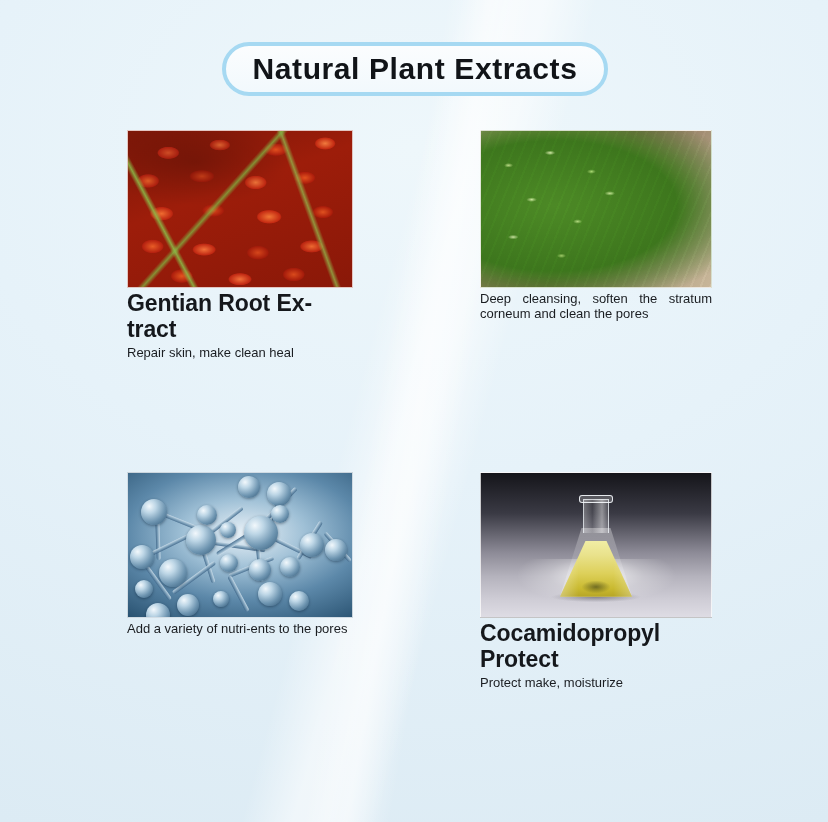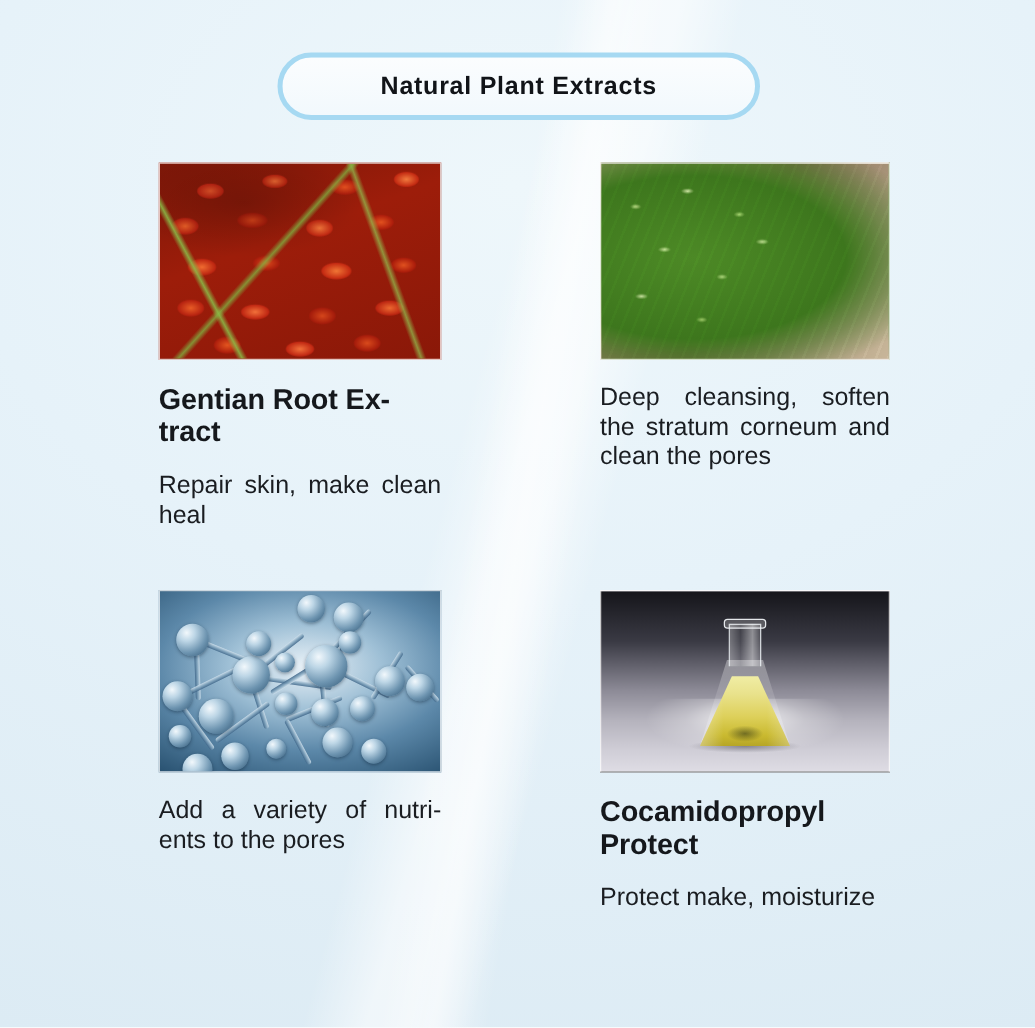"Natural Plant Extracts" #title-text { font-size: 20px -> 30px }
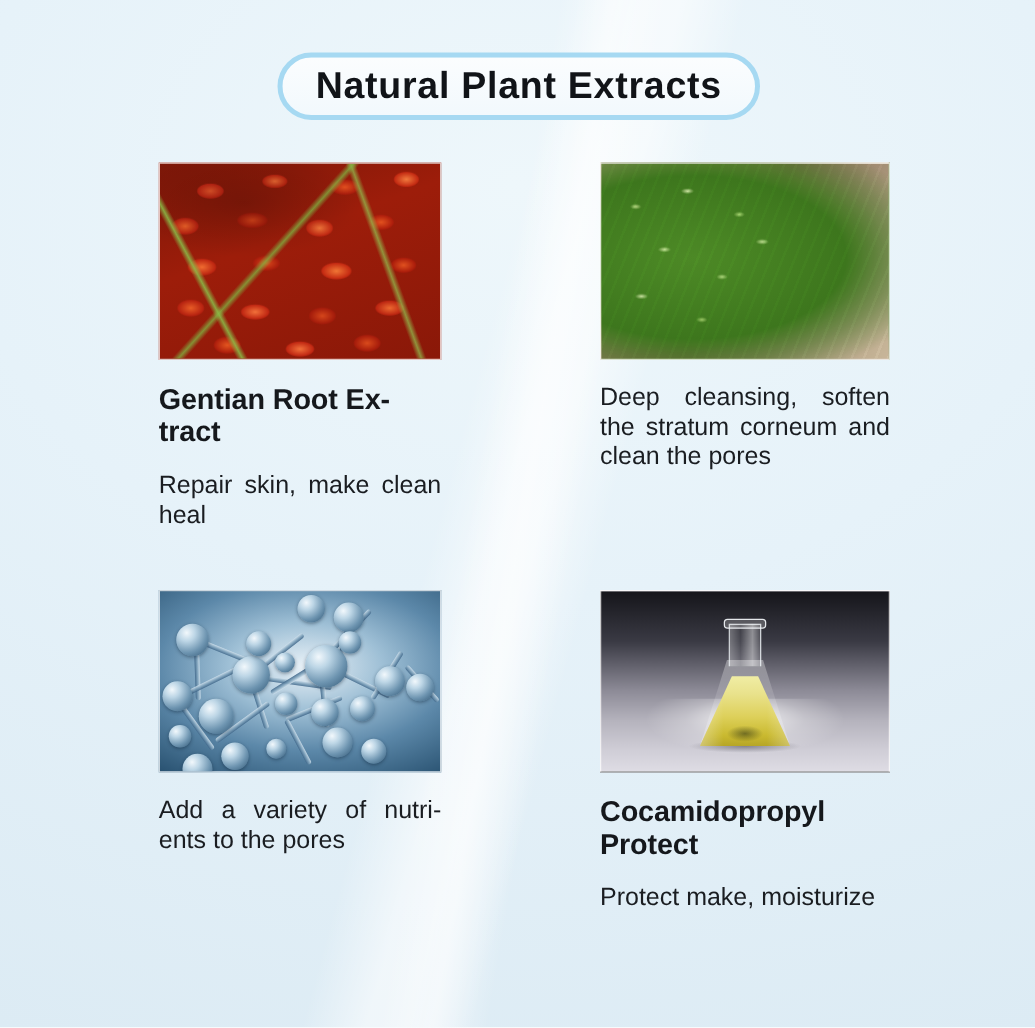"Gentian Root Ex-tract" .card-heading { margin-top: 18px -> 2px }
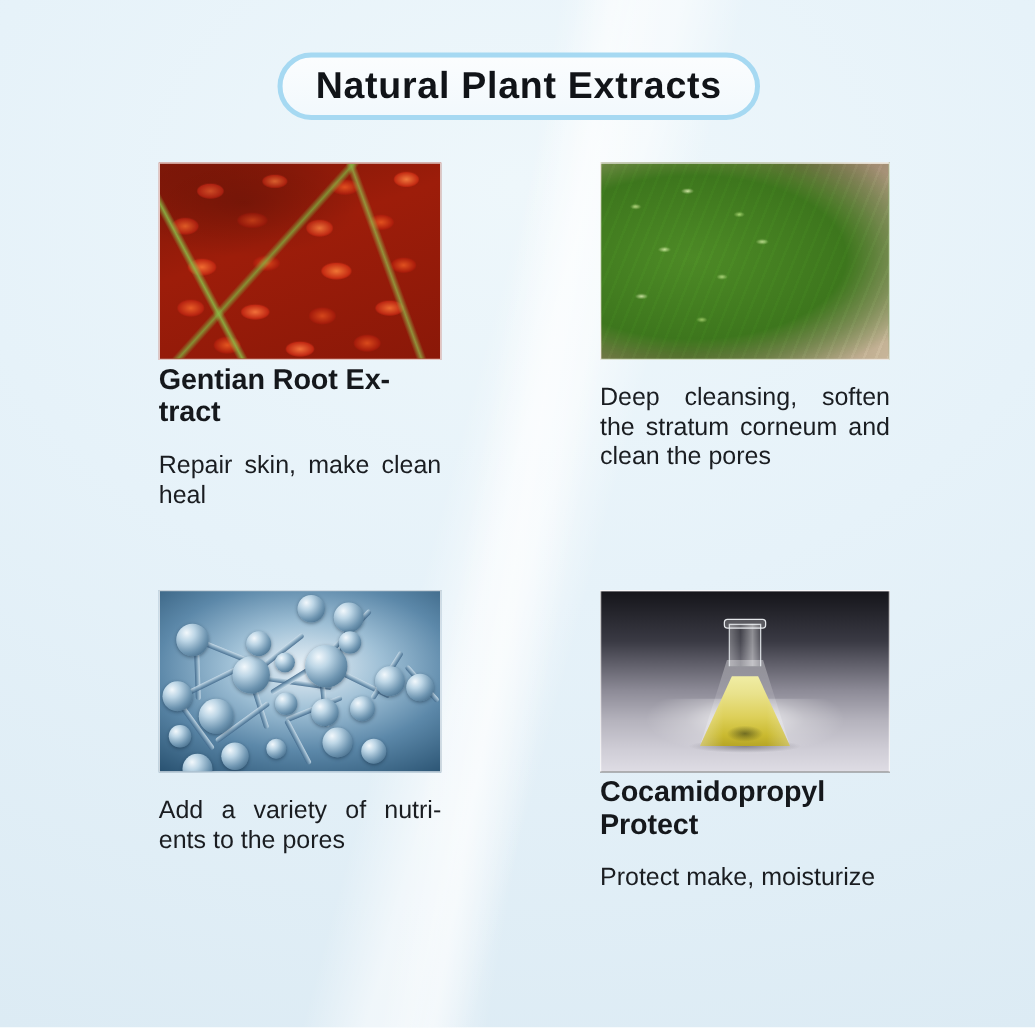"Deep cleansing, soften the stratum" .card-desc { font-size: 20px -> 13px; margin-top: 19px -> 3px }
